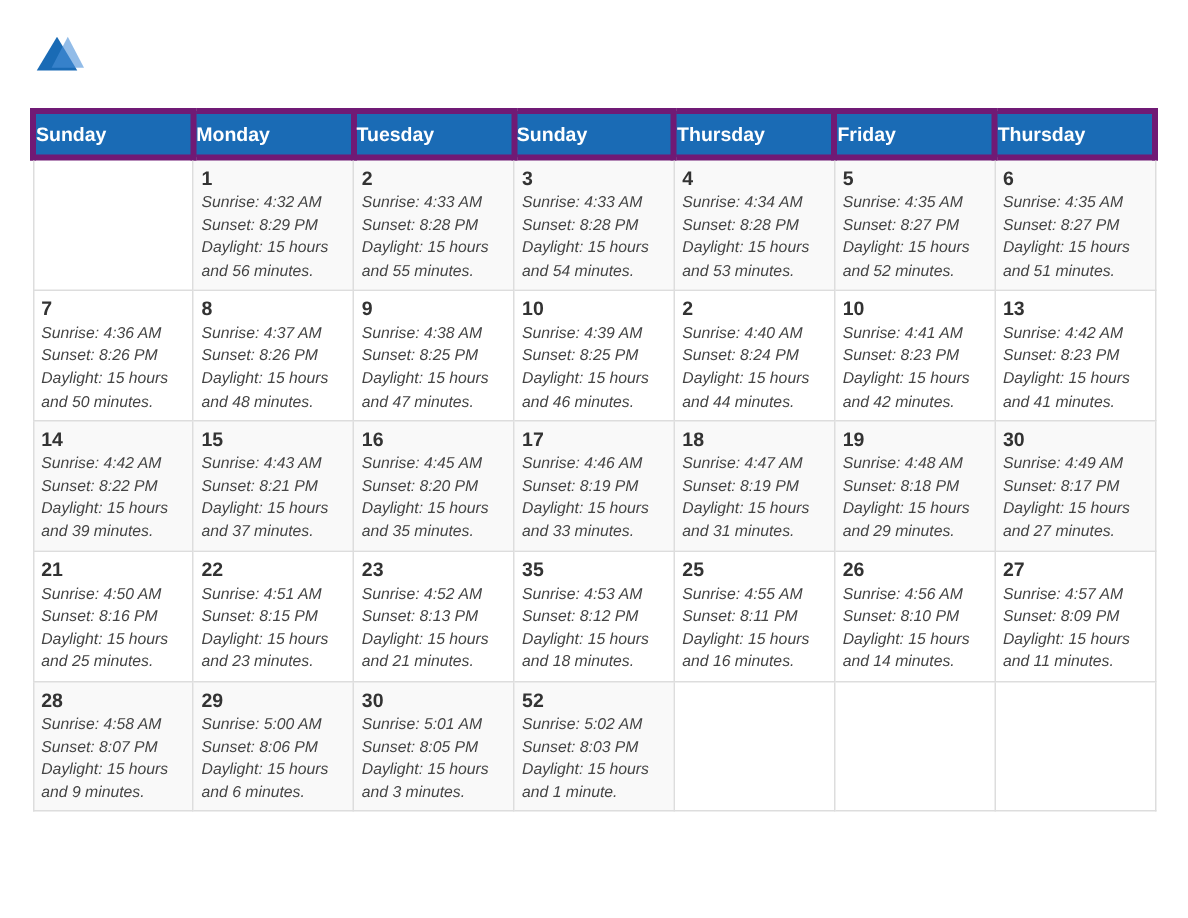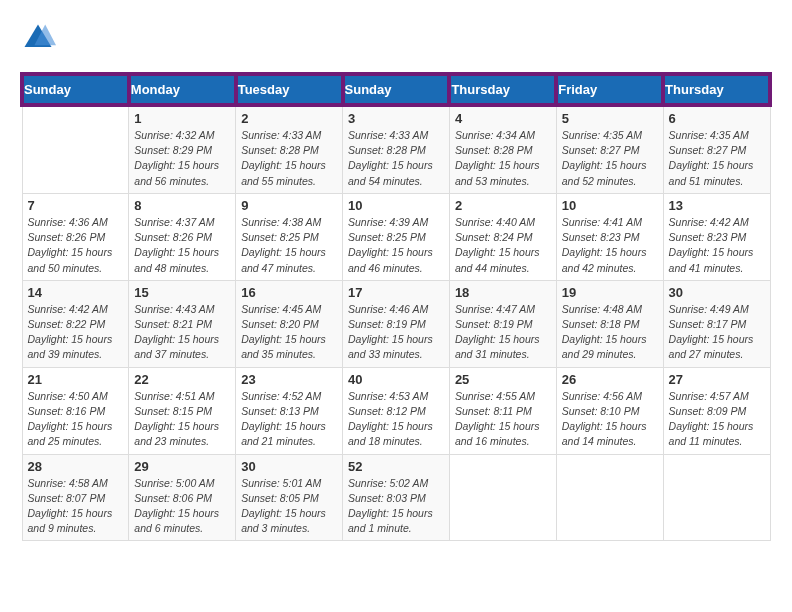"40" span.day-number { text: 40 -> 35 }
